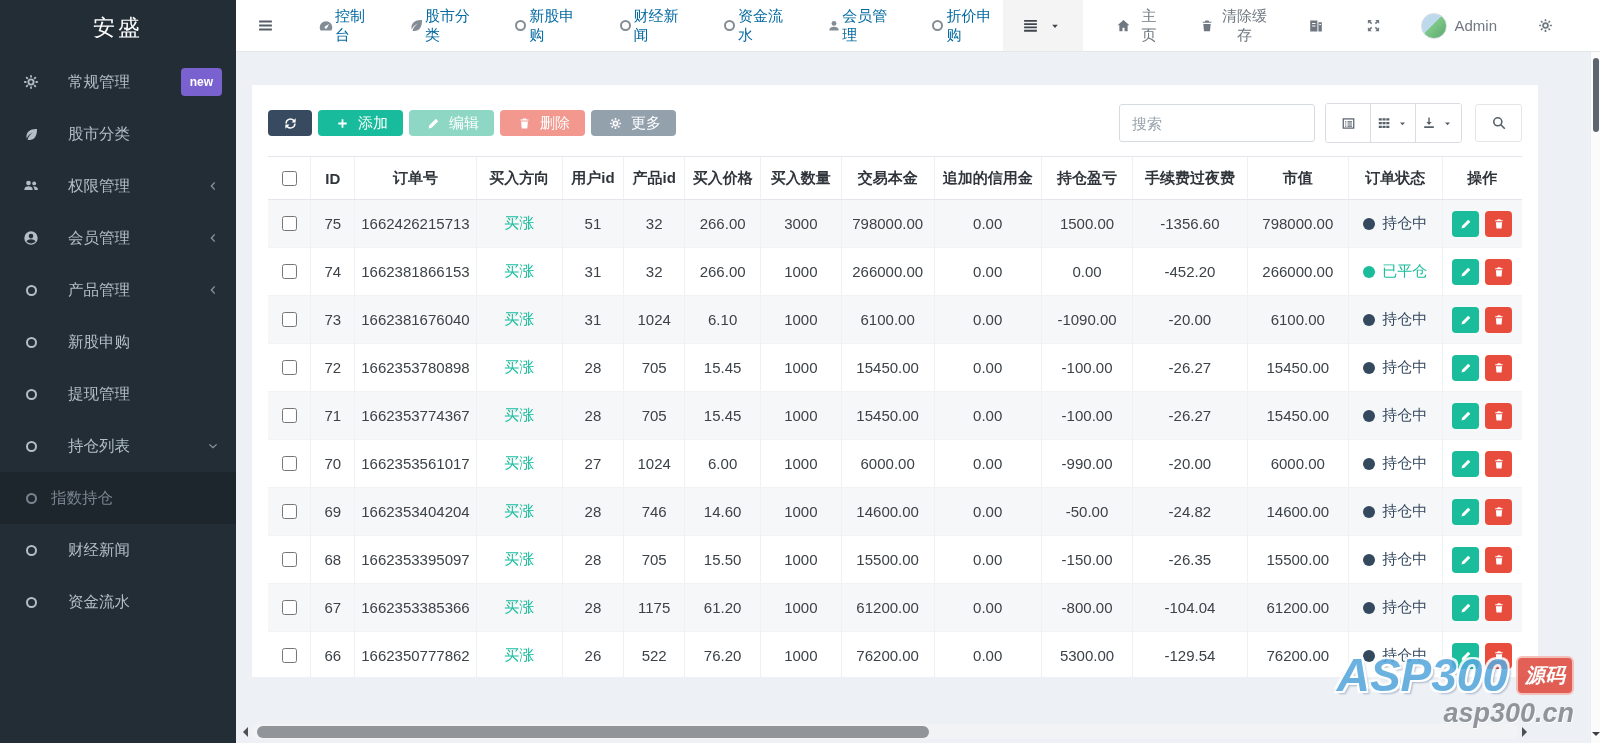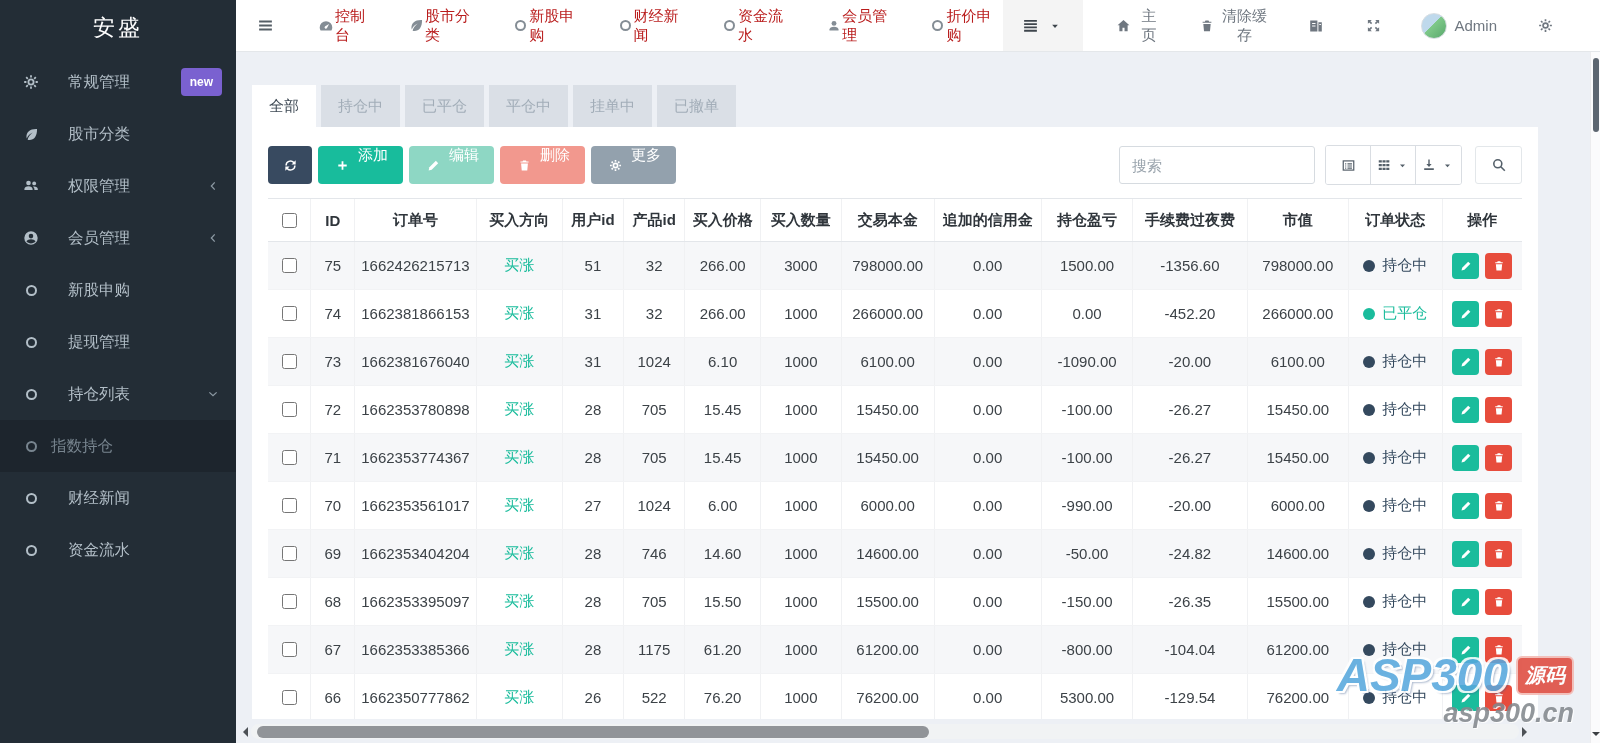"控制台" .topnav .nav-item { color: #b91c1c -> #0369a1 }
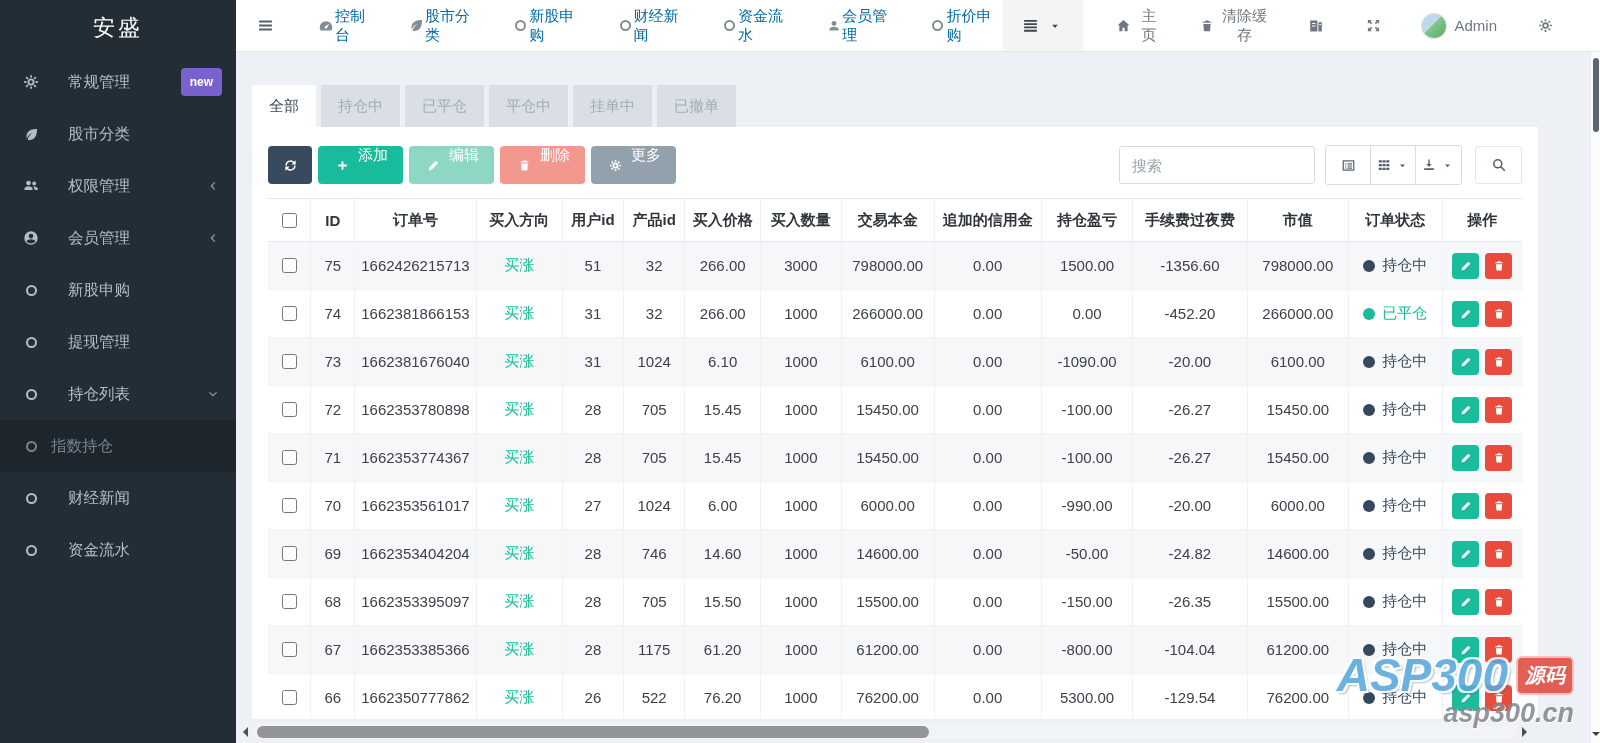"全部" div.tabs { html: <div> <button>全部</button> <button>持仓中</button> <button>已平仓</button> <button>平仓中</button> <button>挂单中</button> <button>已撤单</button> </div> -> none }
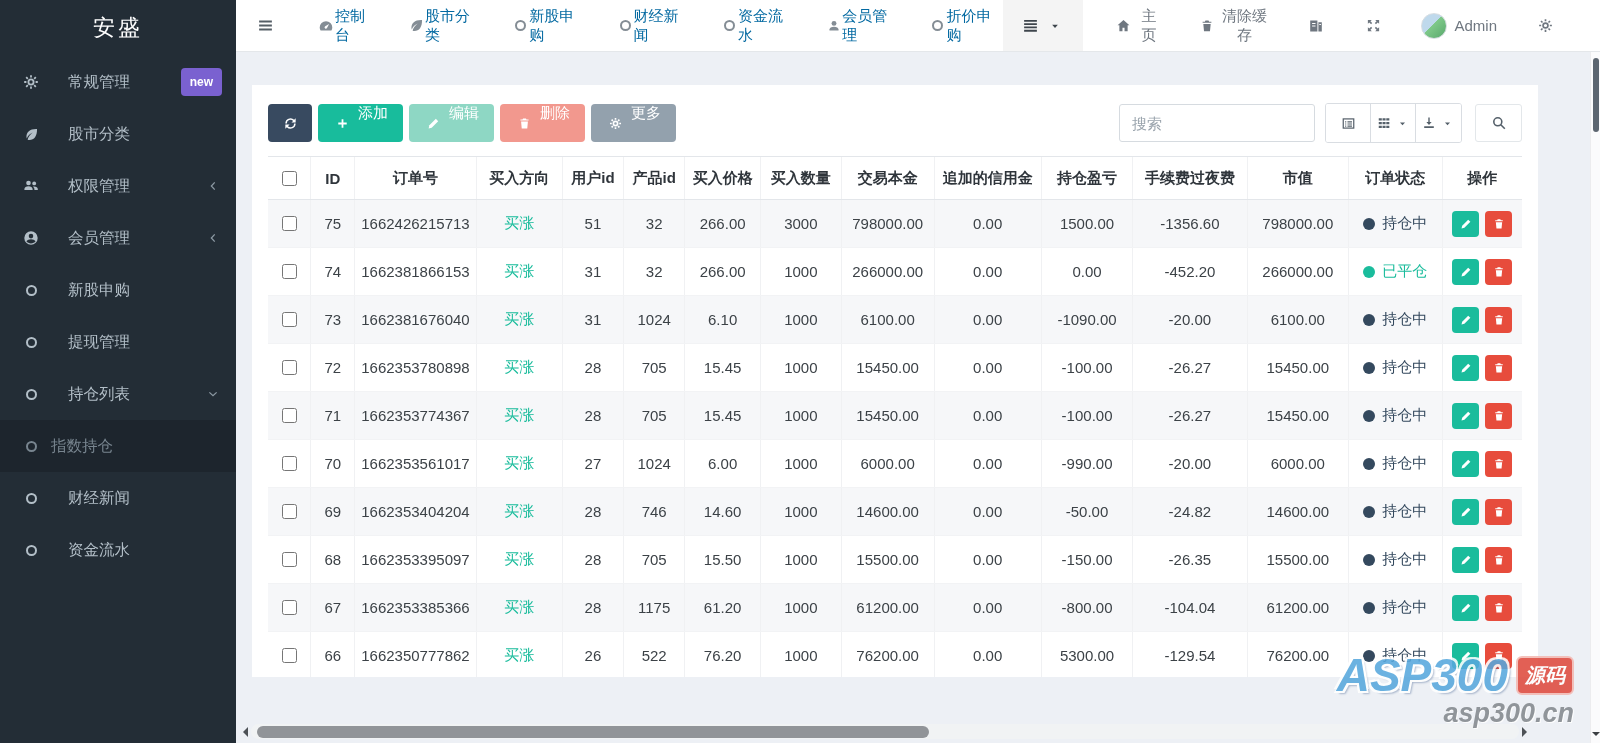"添加" .btn { align-items: none -> center; height: 38px -> 26px }
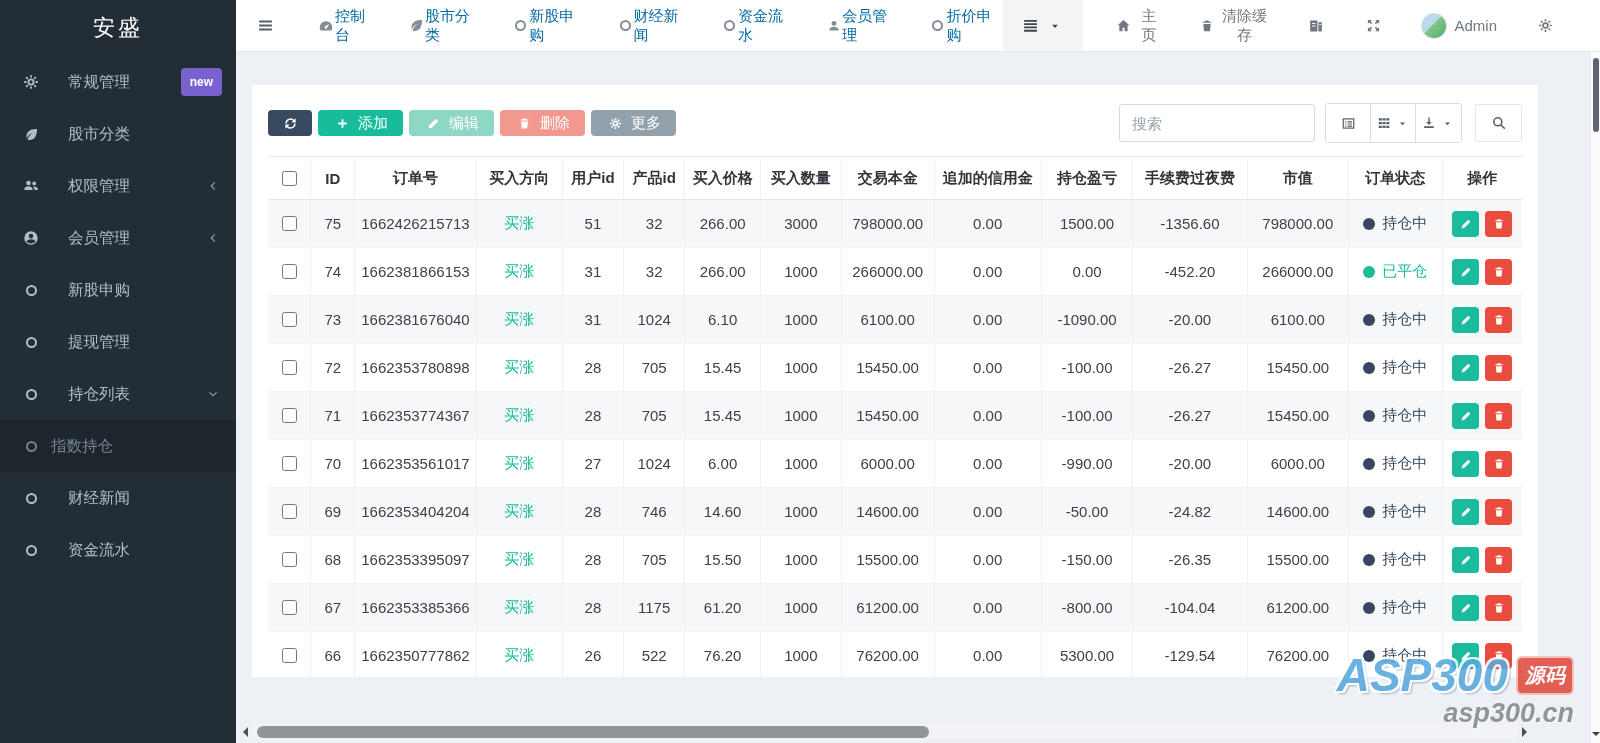"产品管理" div.side-item { html: none -> <div> <span> <span></span> </span> <span>产品管理</span> <span> <svg> <path></path> </svg> </span> </div> }
